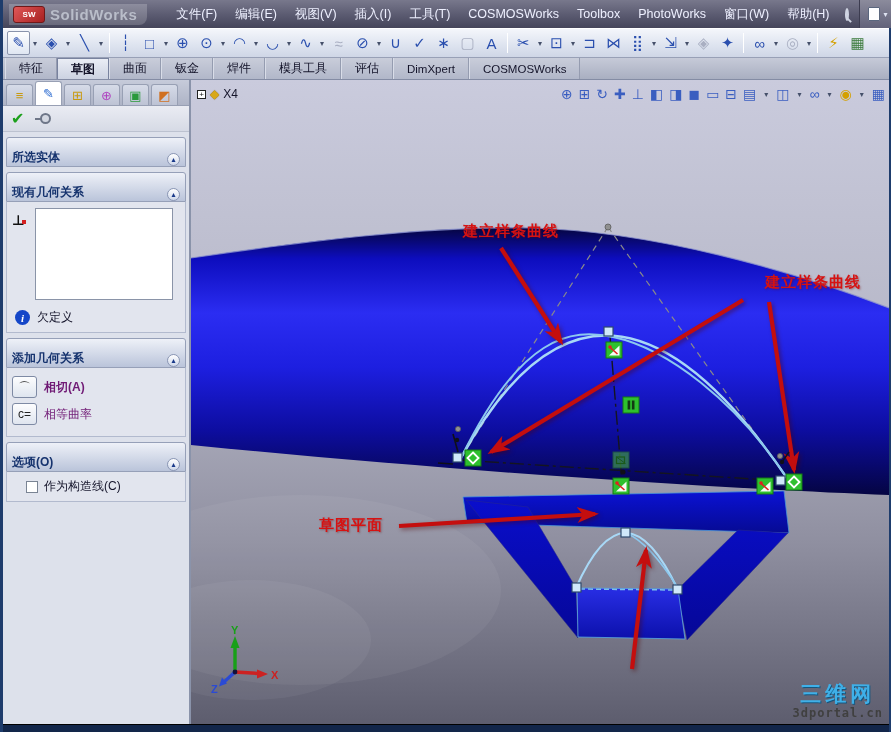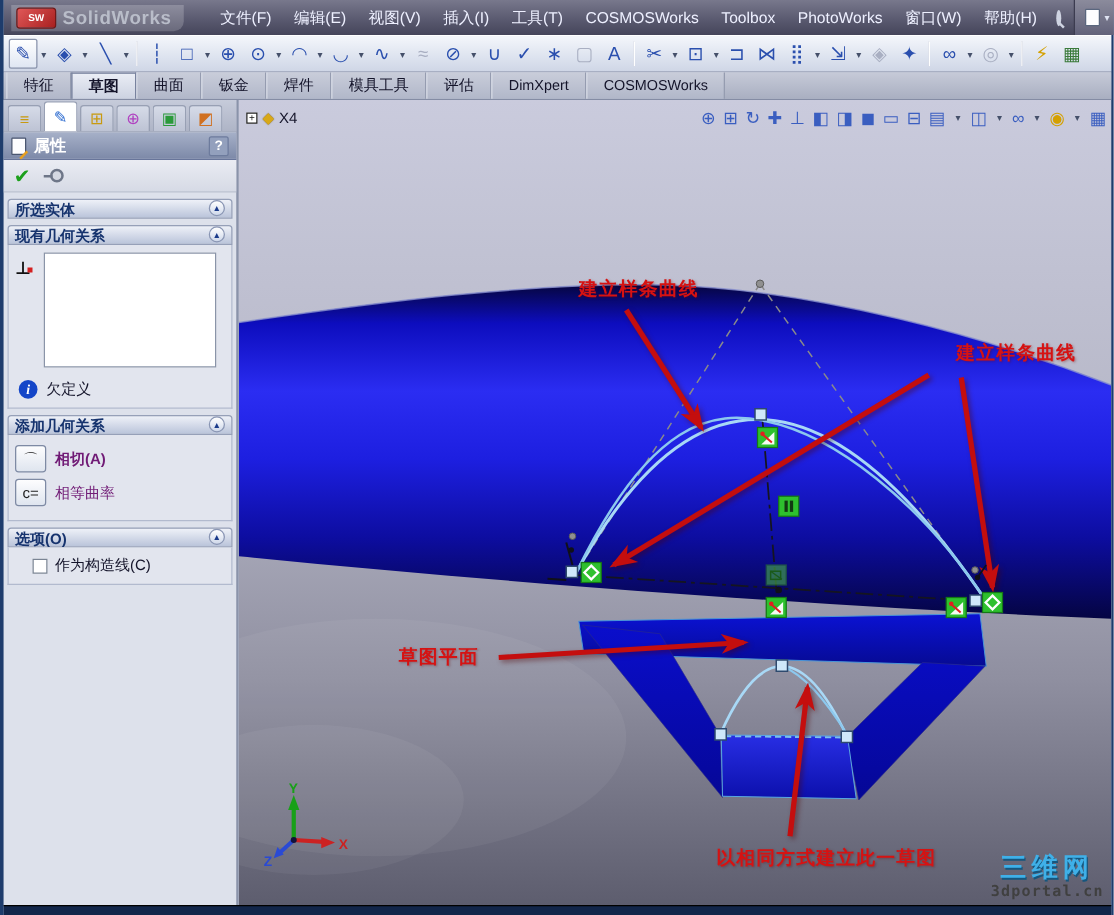"属性" div.pm-header { html: <div> <span></span> <span>属性</span> <span>?</span> </div> -> none }
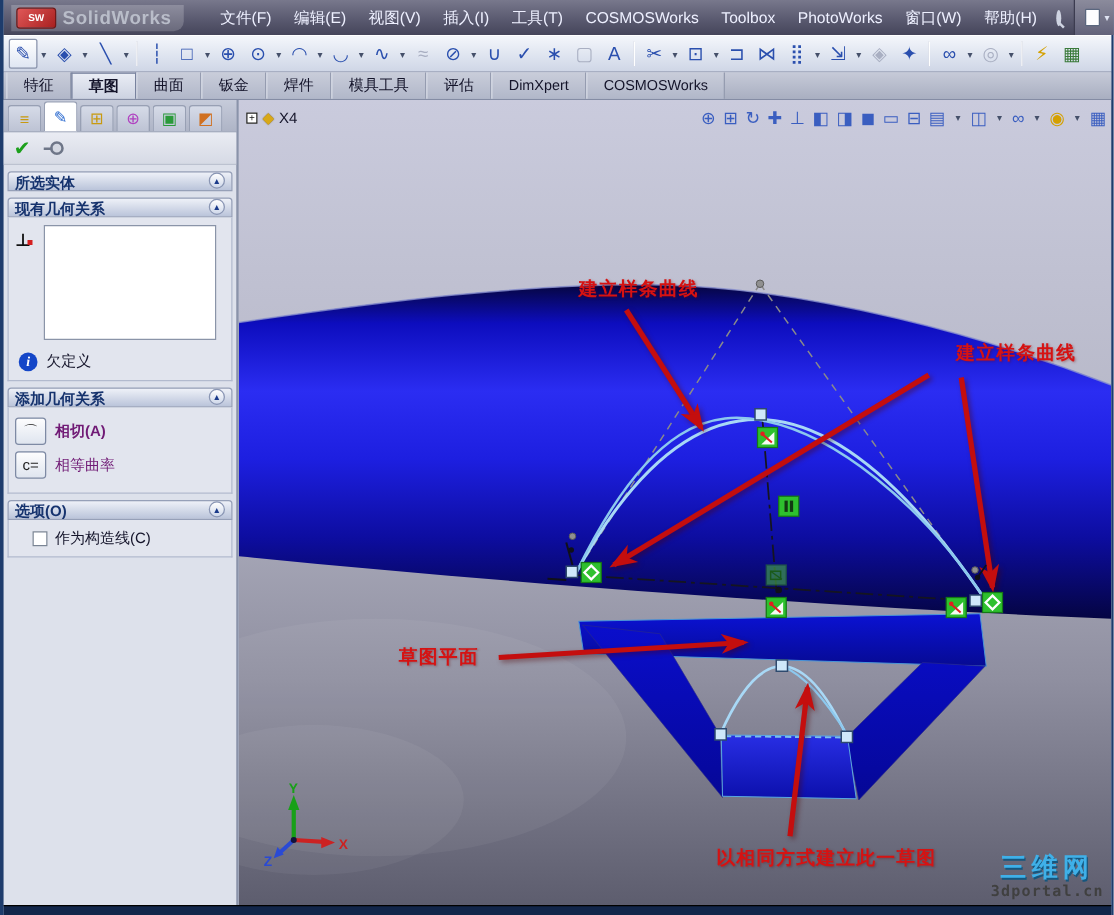"所选实体" .sec-header { align-items: flex-start -> flex-end; height: 16px -> 30px }
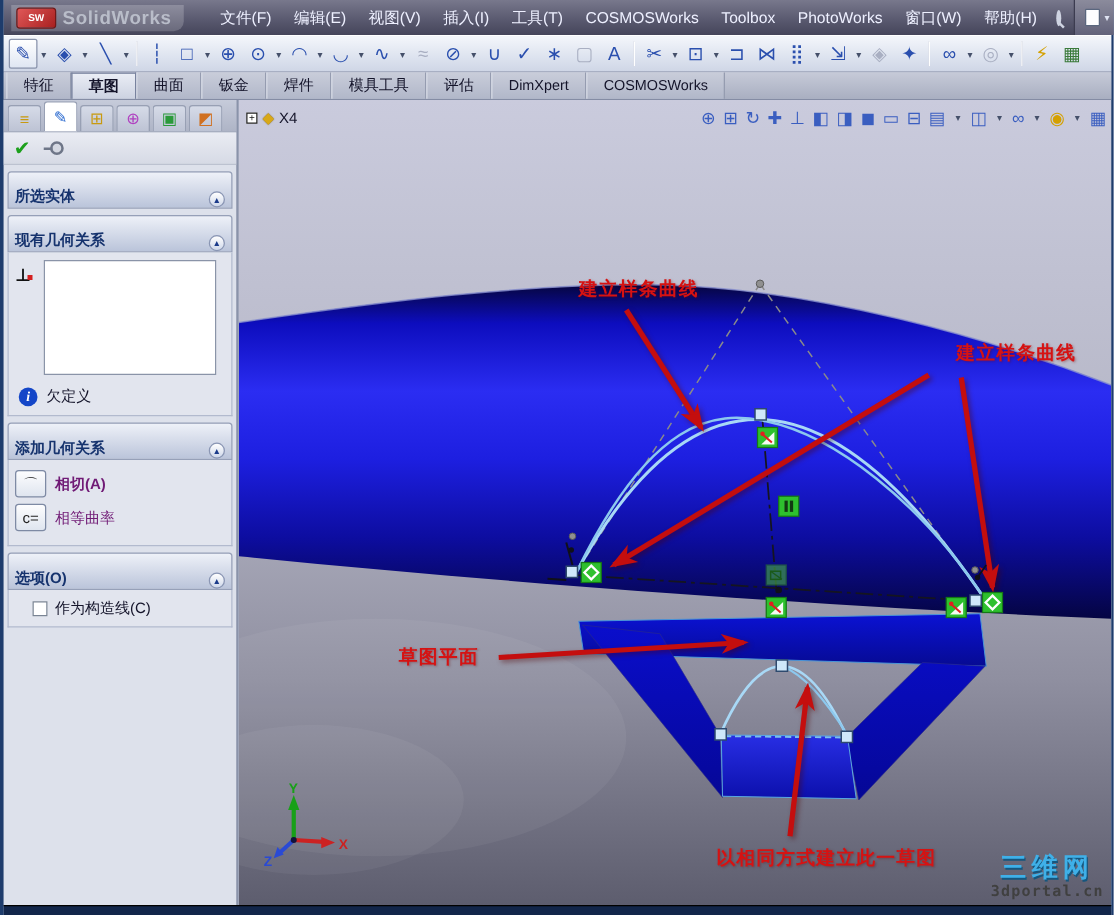"以相同方式建立此一草图" div.anno { html: <div>以相同方式建立此一草图</div> -> none }
